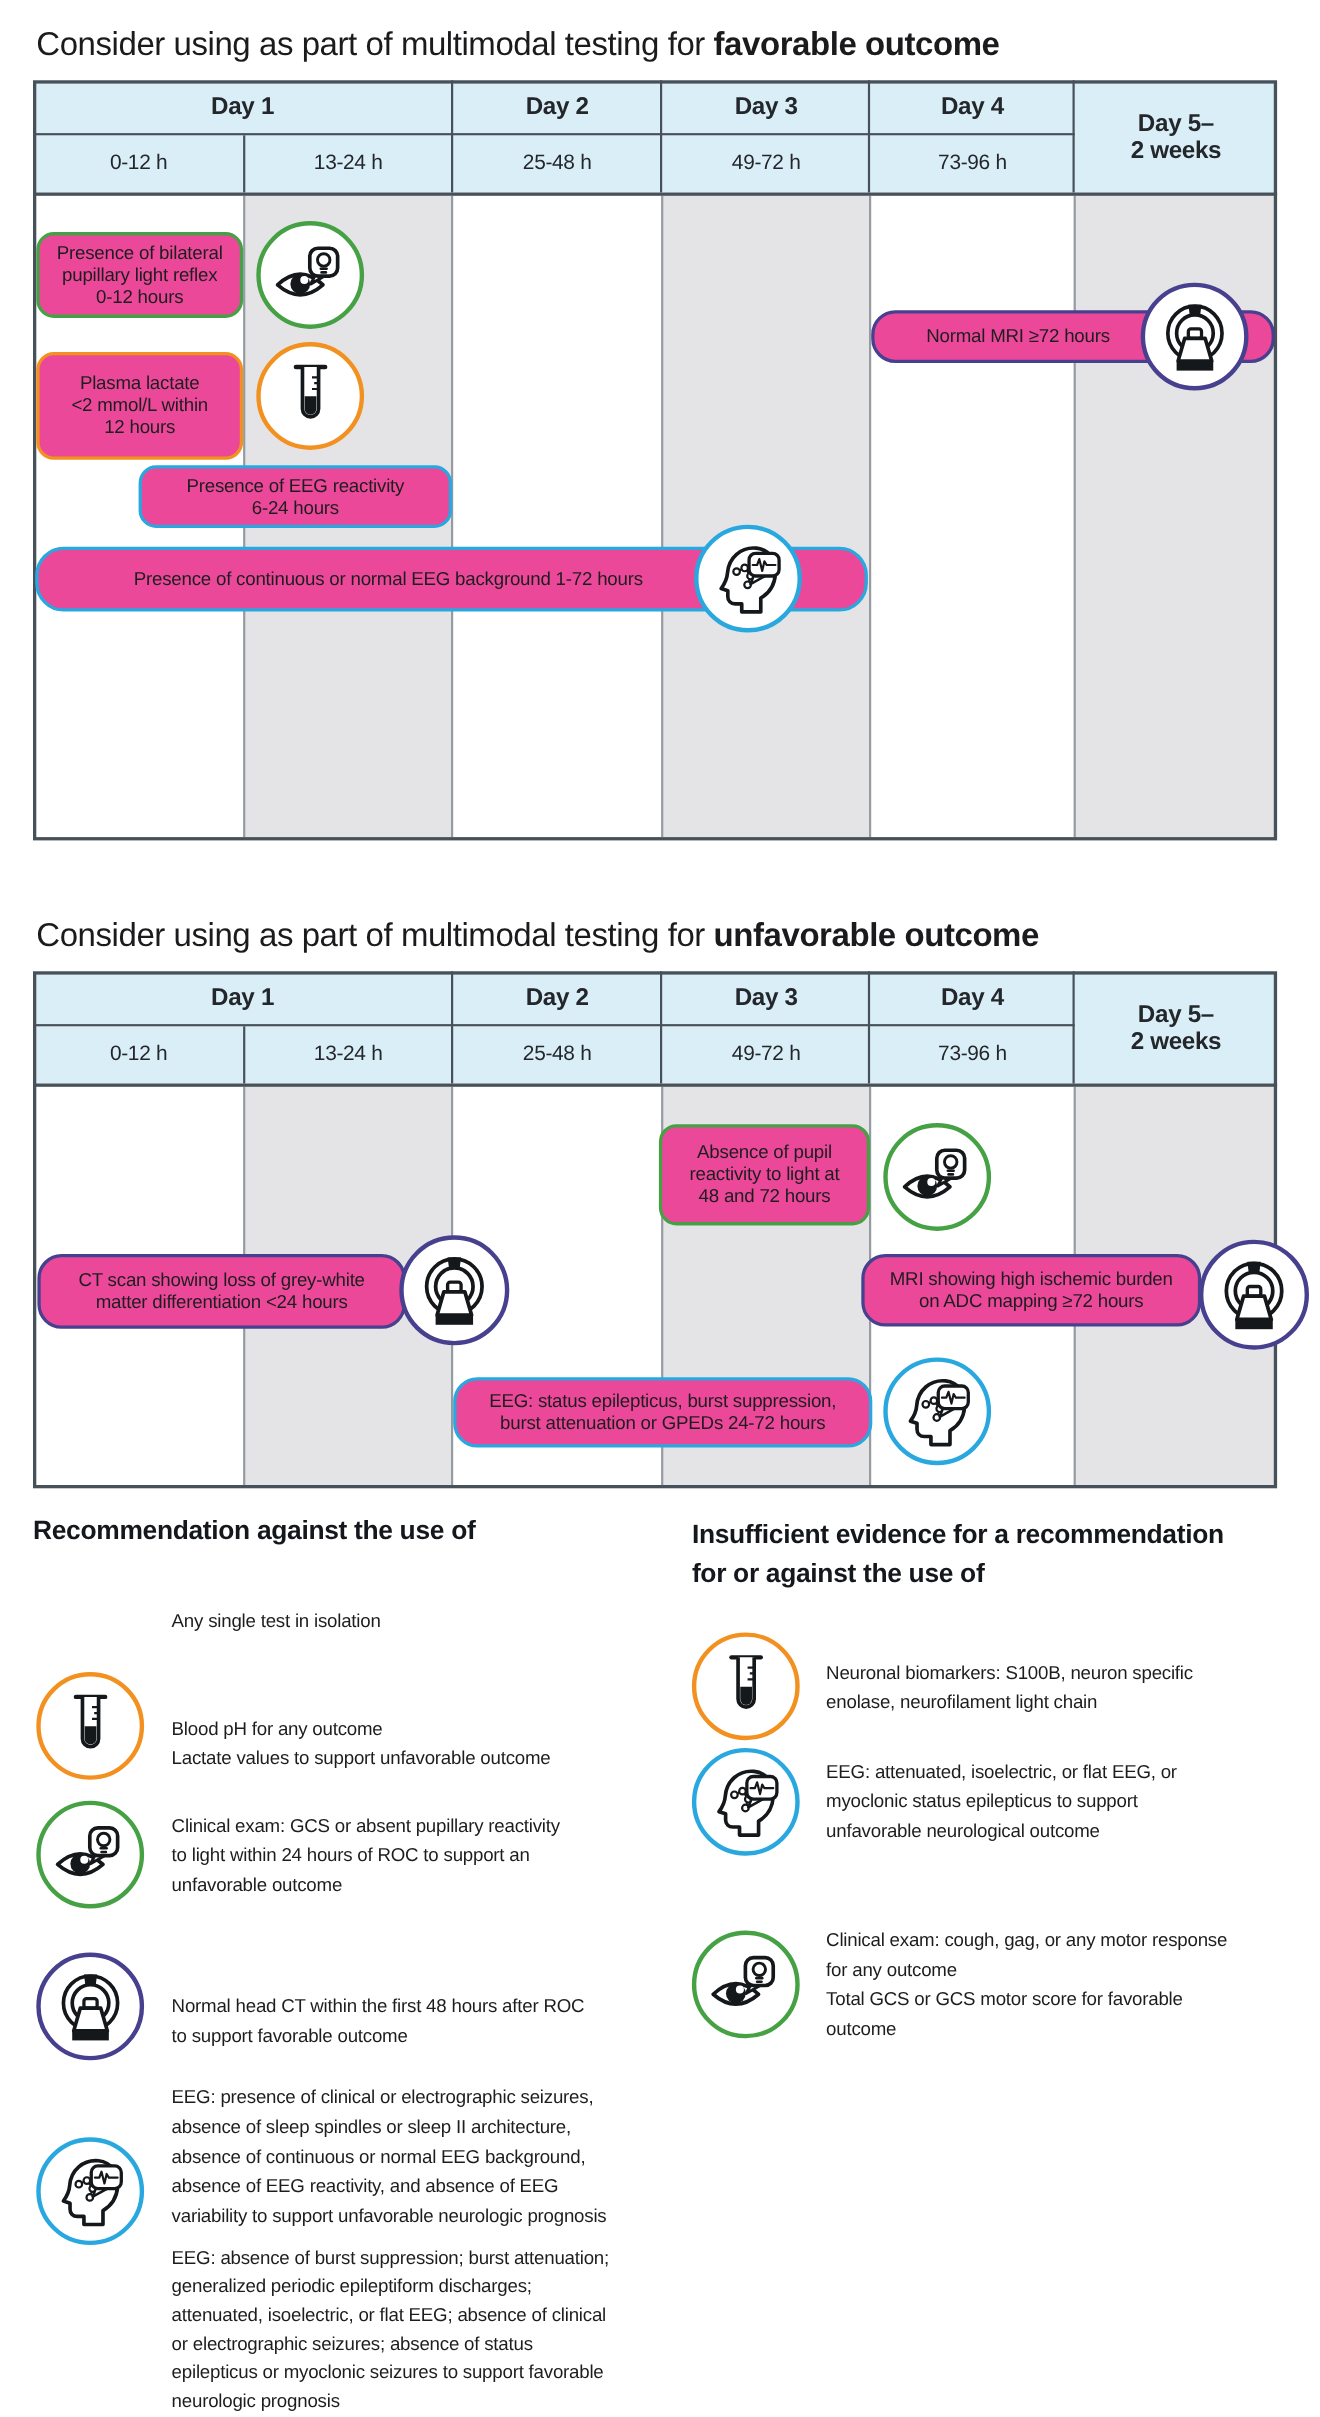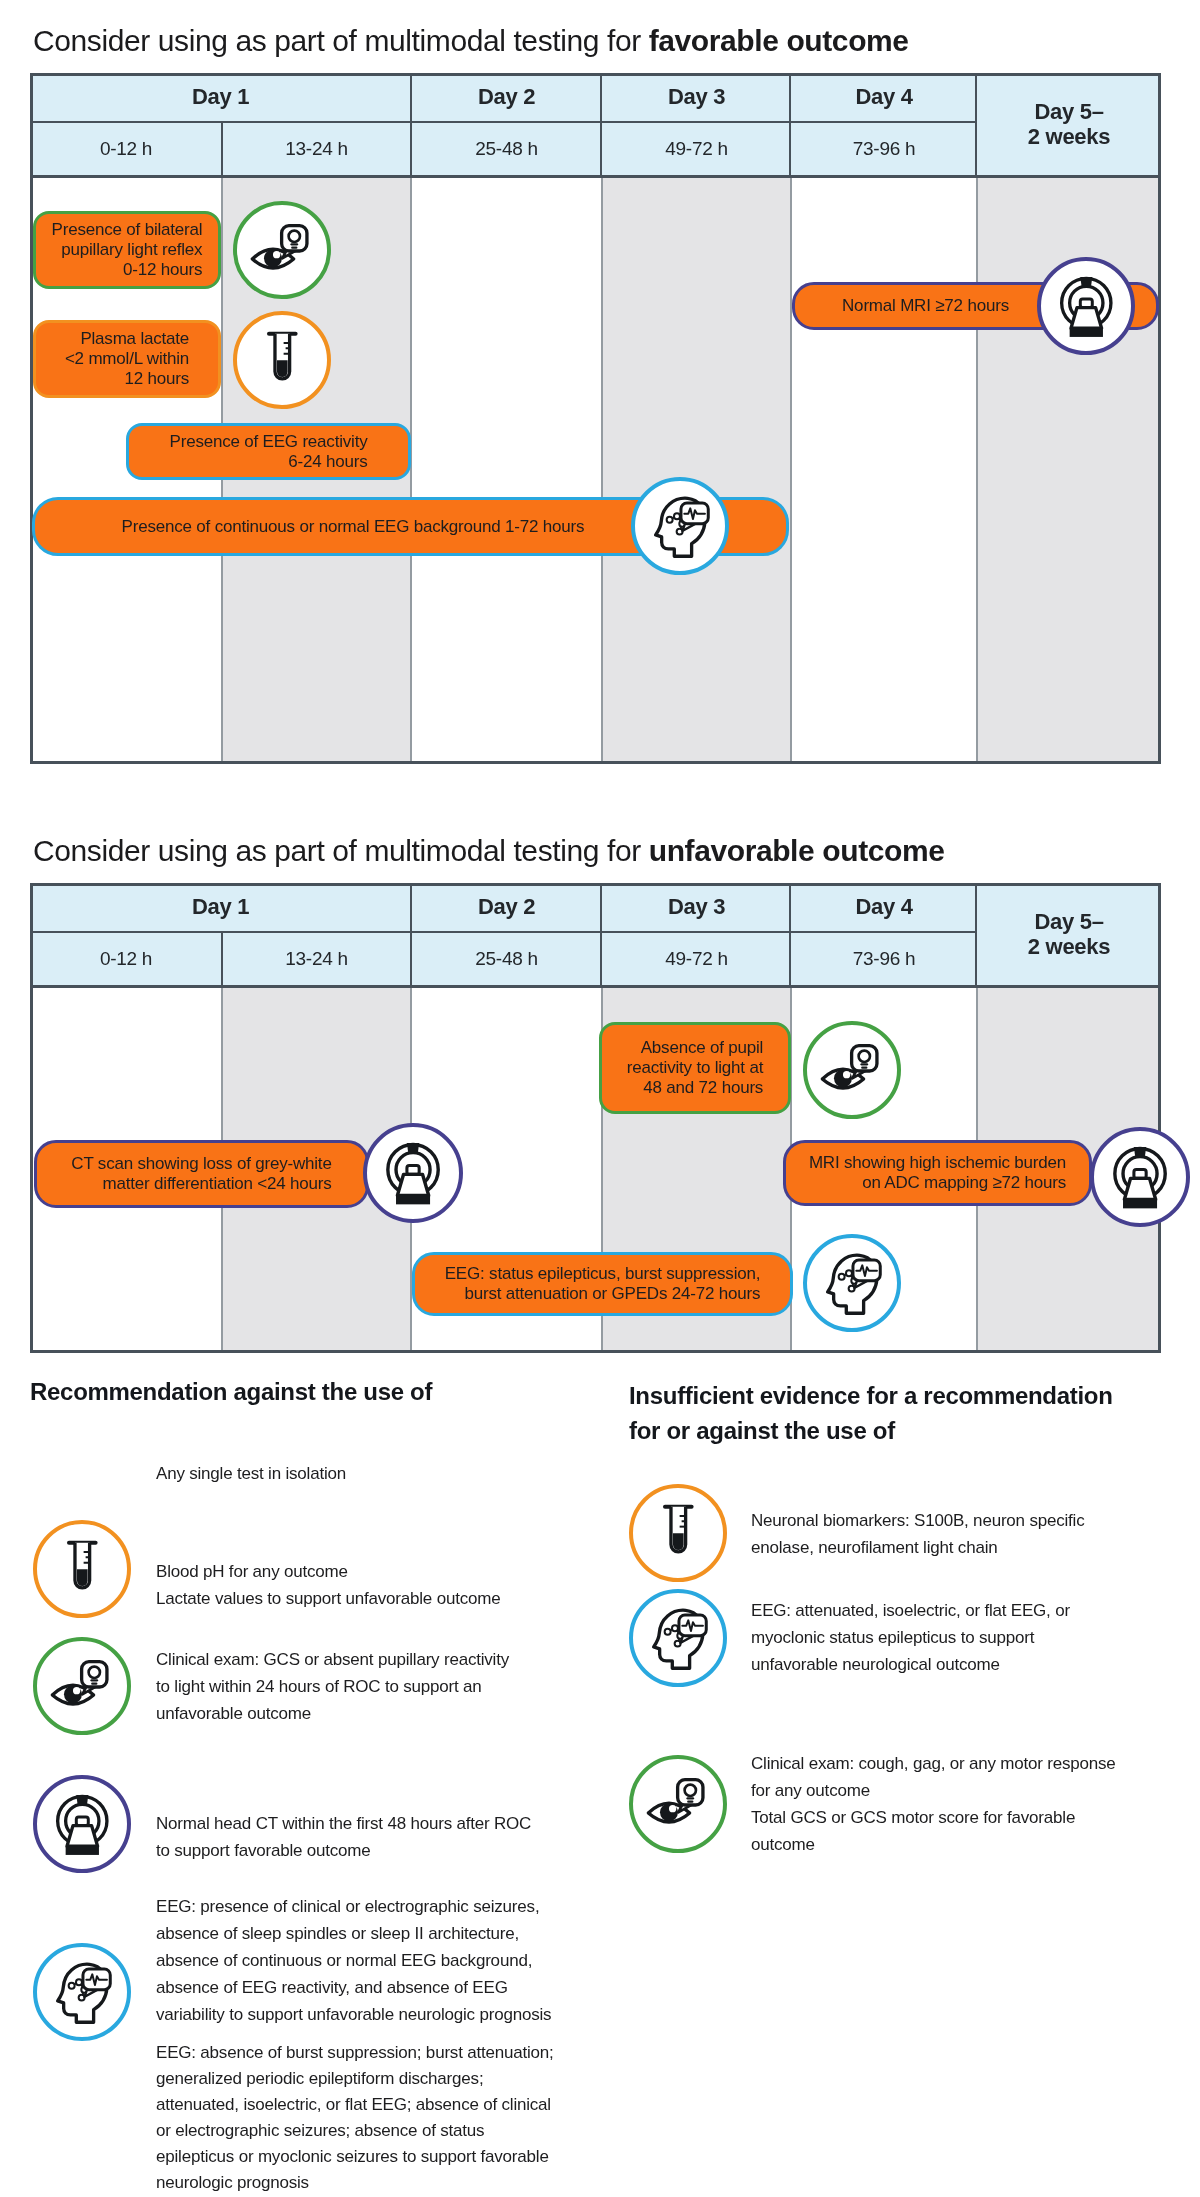"Presence of bilateral" .box { background: #f97316 -> #ec4899; text-align: right -> center }
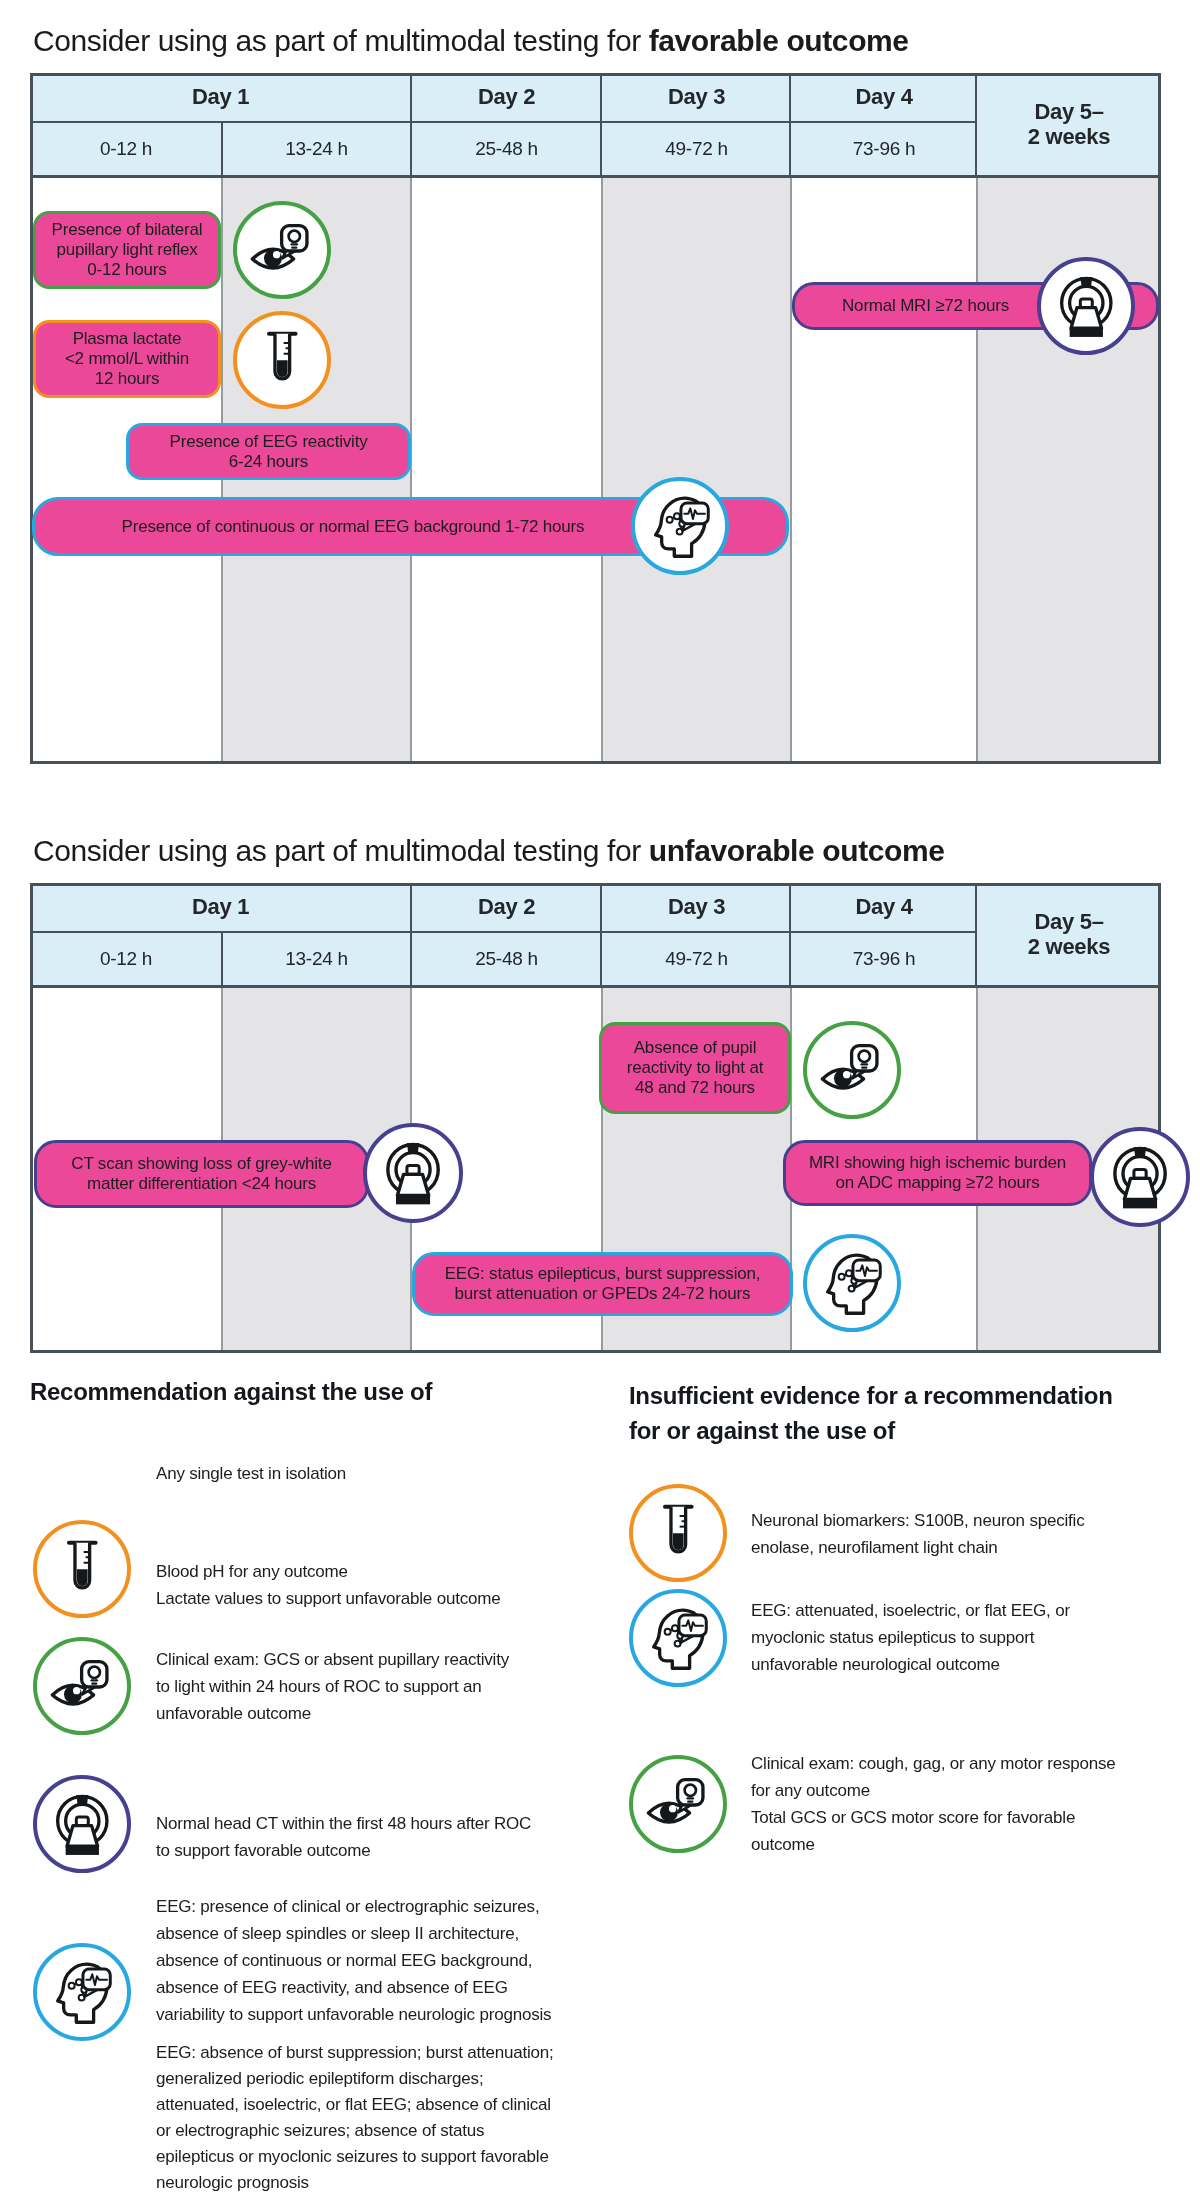"Plasma lactate" div.box { height: 78px -> 98px }
